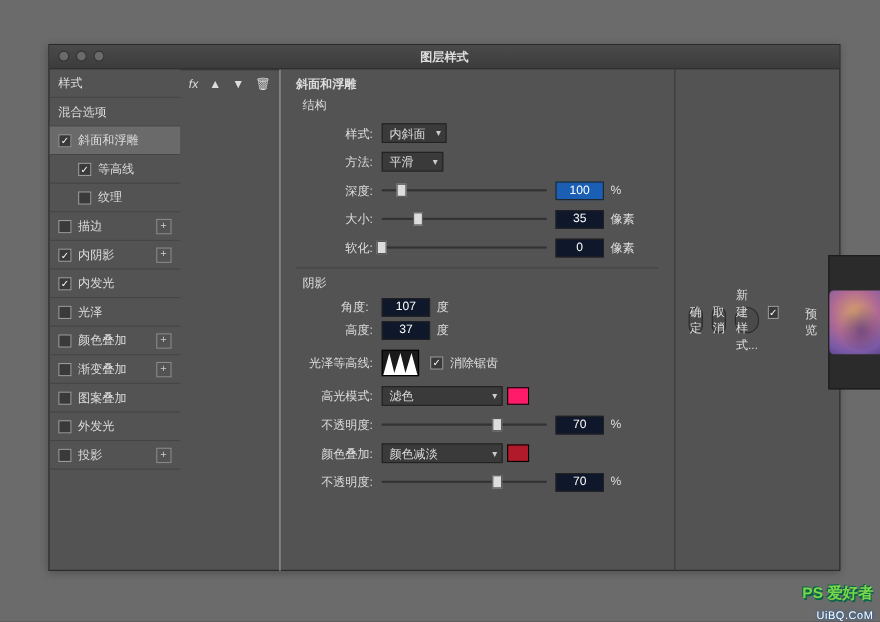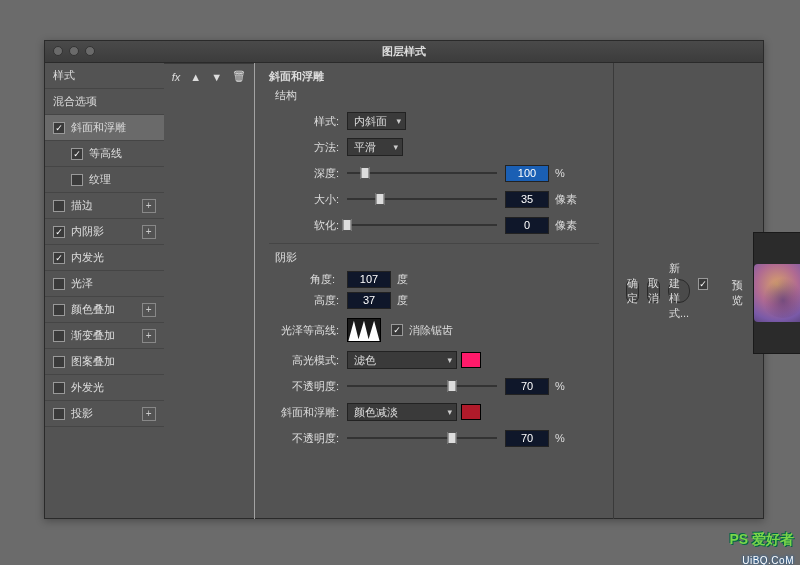"斜面和浮雕:" div.flabel { text: 斜面和浮雕 -> 颜色叠加 }
